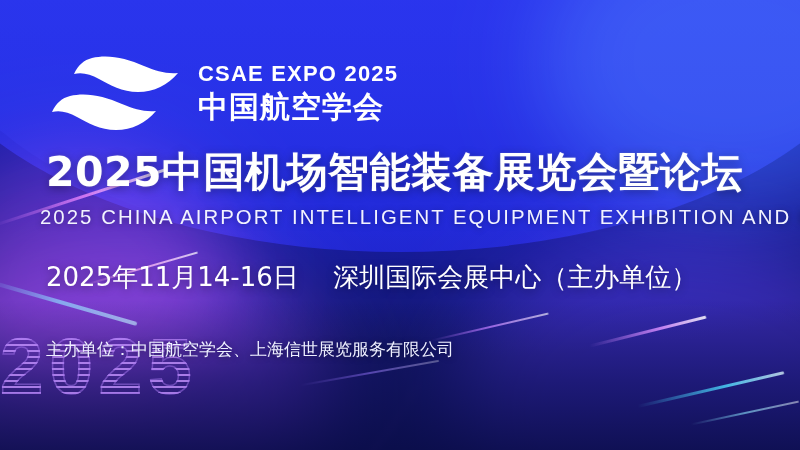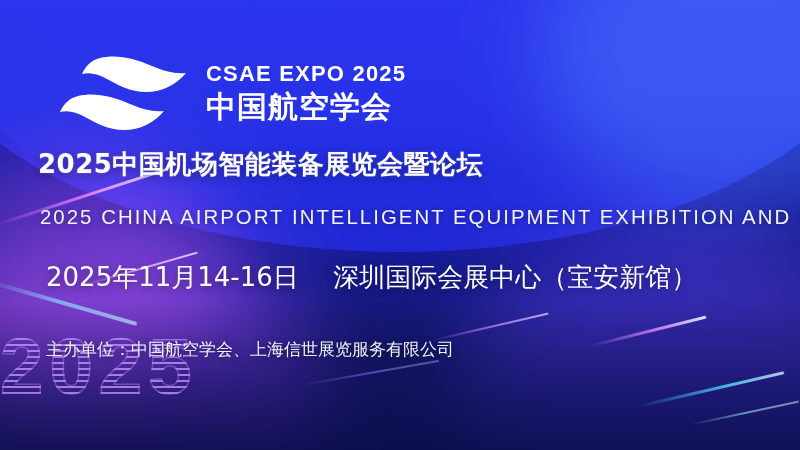"CSAE EXPO 2025" .logo-block { left: 60px -> 52px }
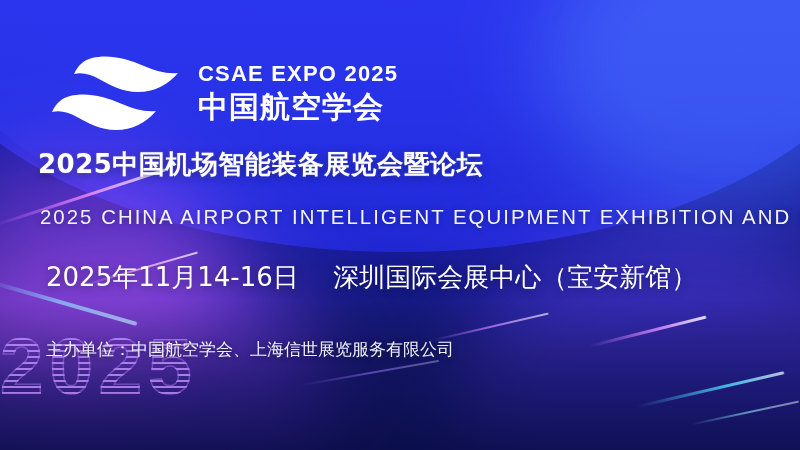"2025中国机场智能装备展览会暨论坛" .title-cn { font-size: 26px -> 41px; left: 38px -> 46px }
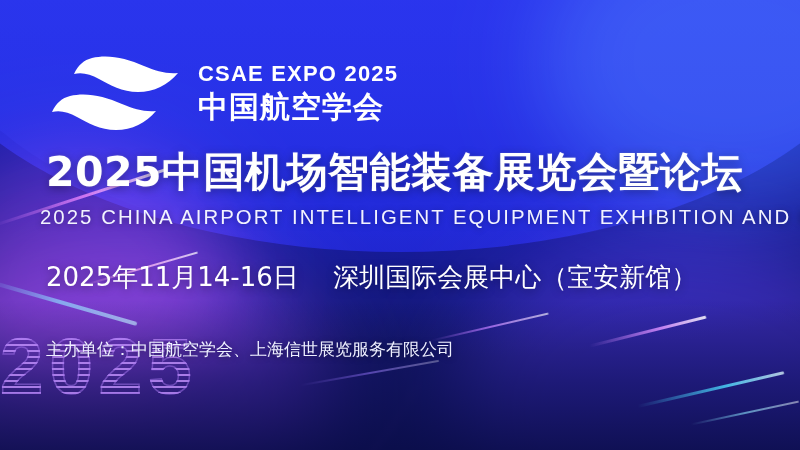"深圳国际会展中心（宝安新馆）" span { text: 宝安新馆 -> 主办单位 }
